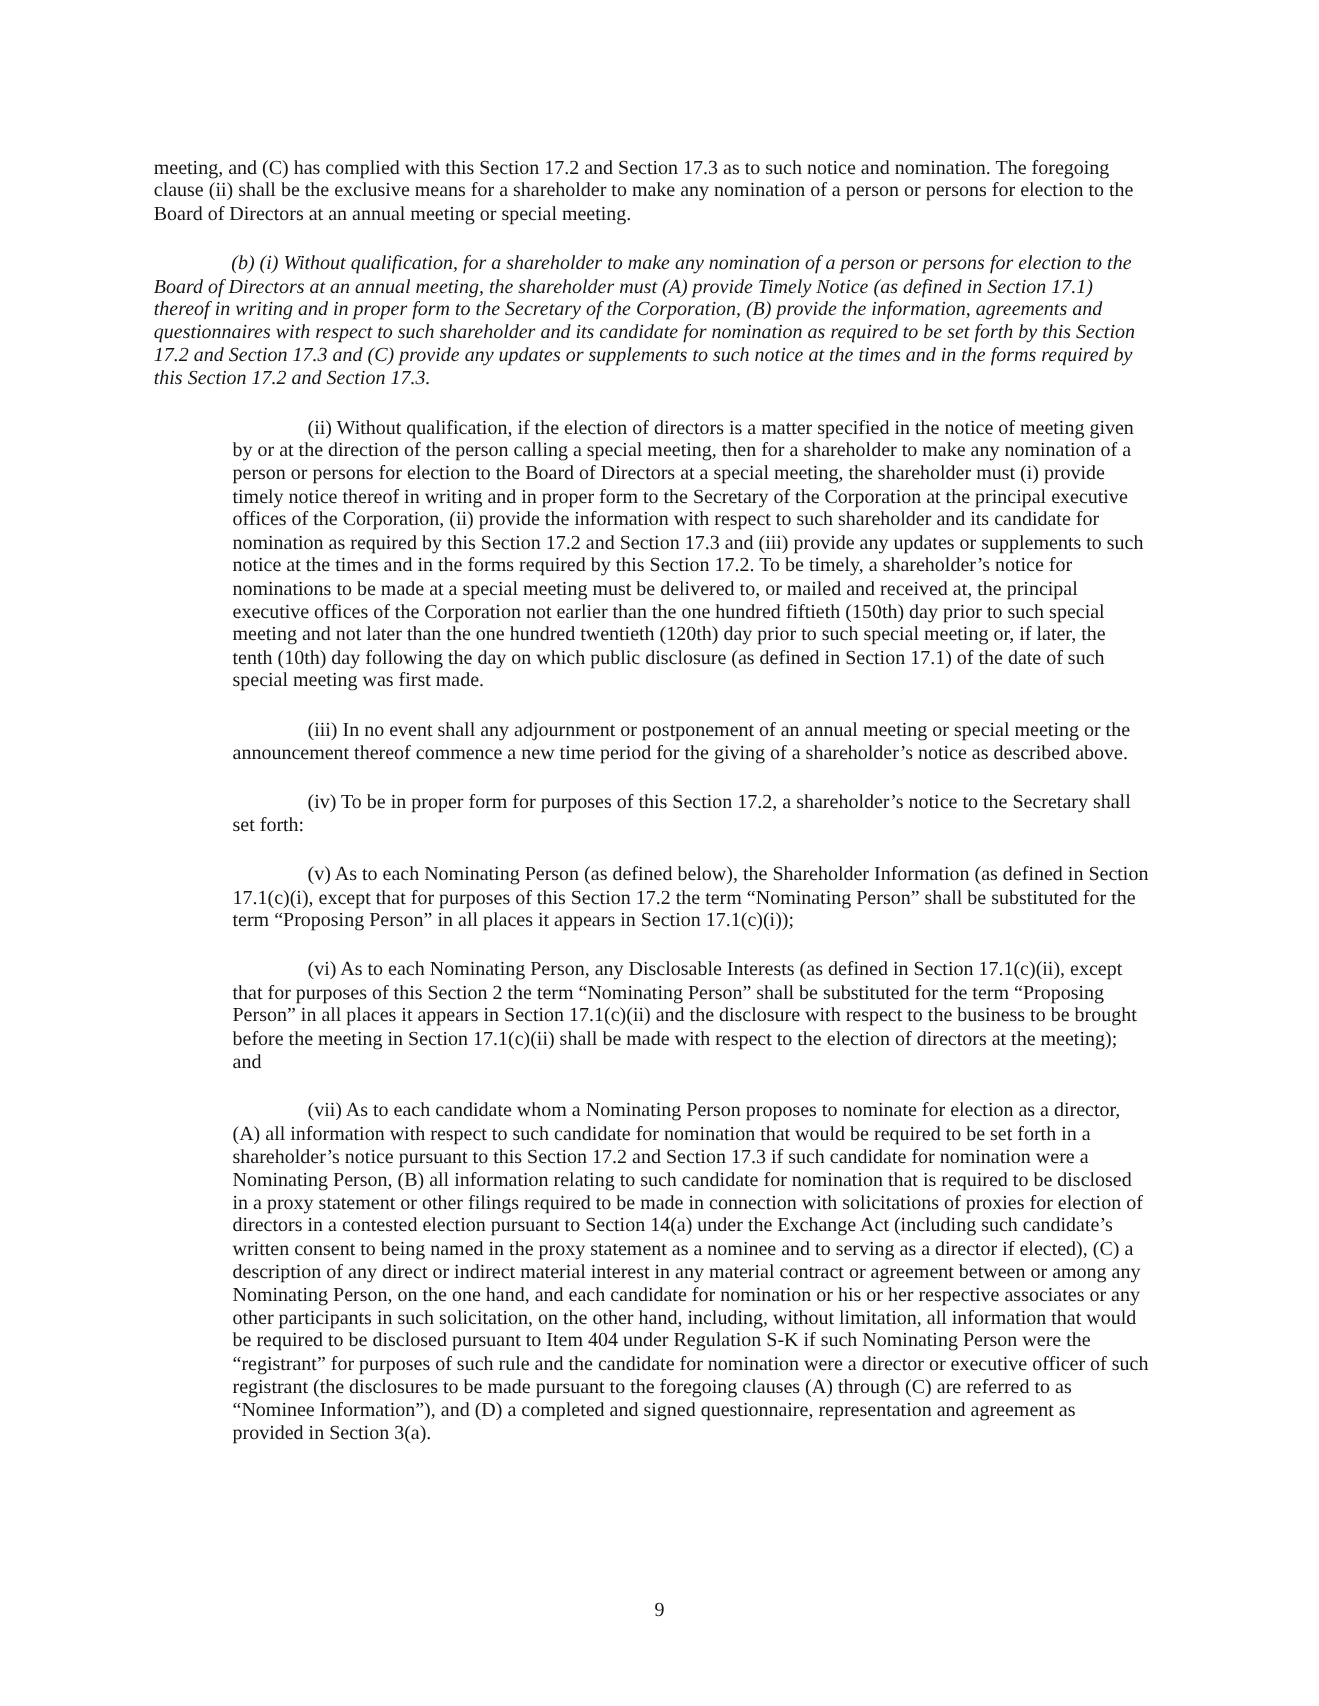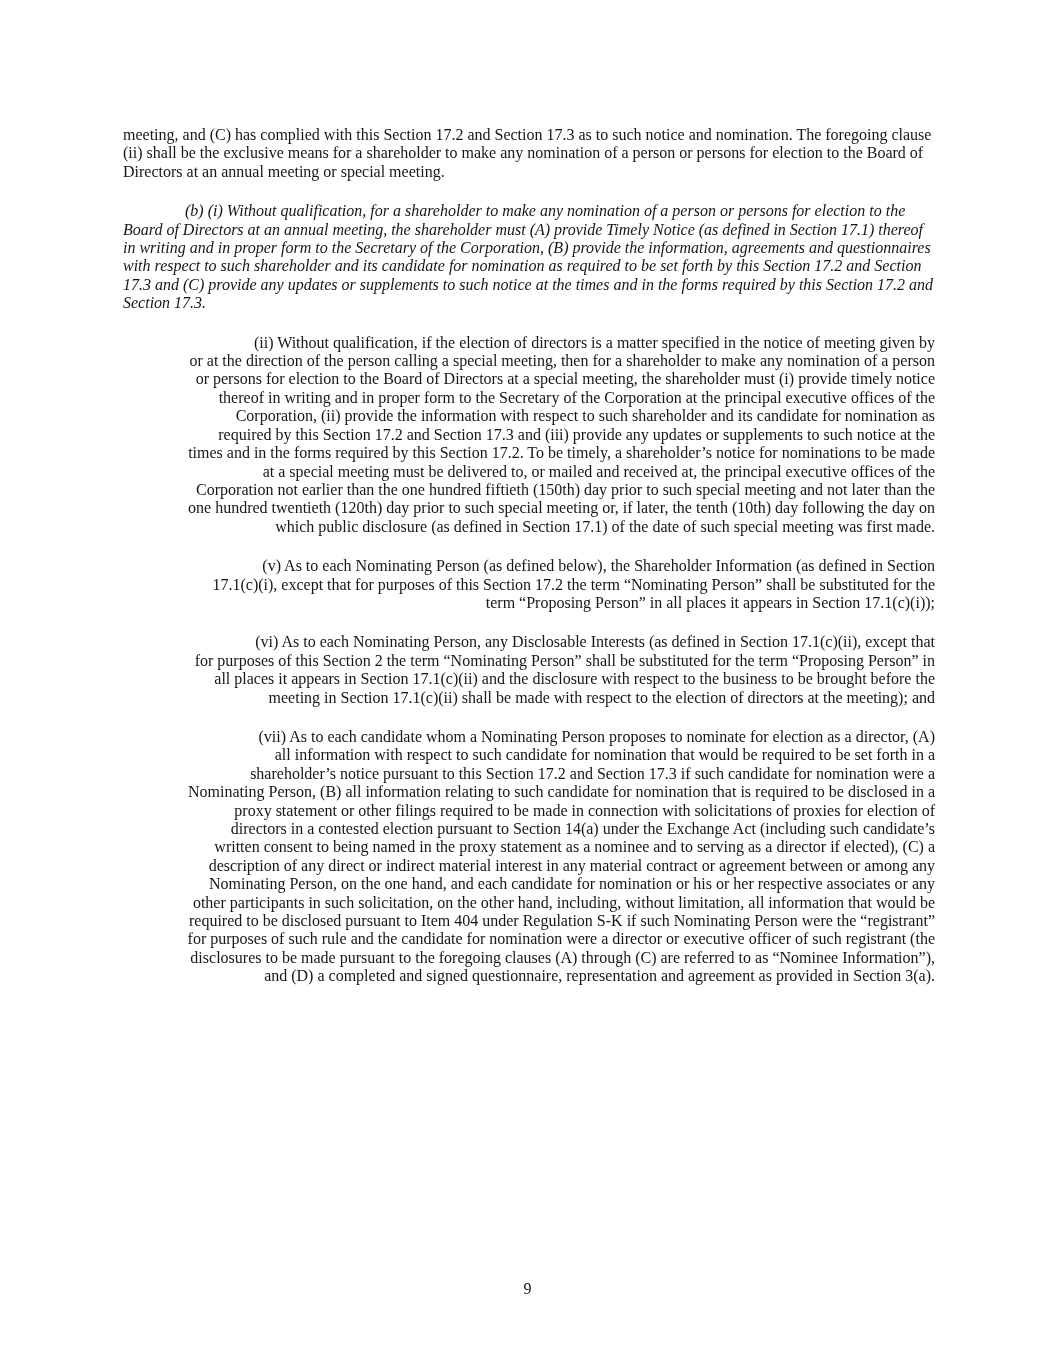"meeting, and (C) has complied" .content p { margin: 0 0 21px 0 -> 0 15px 21px 0 }
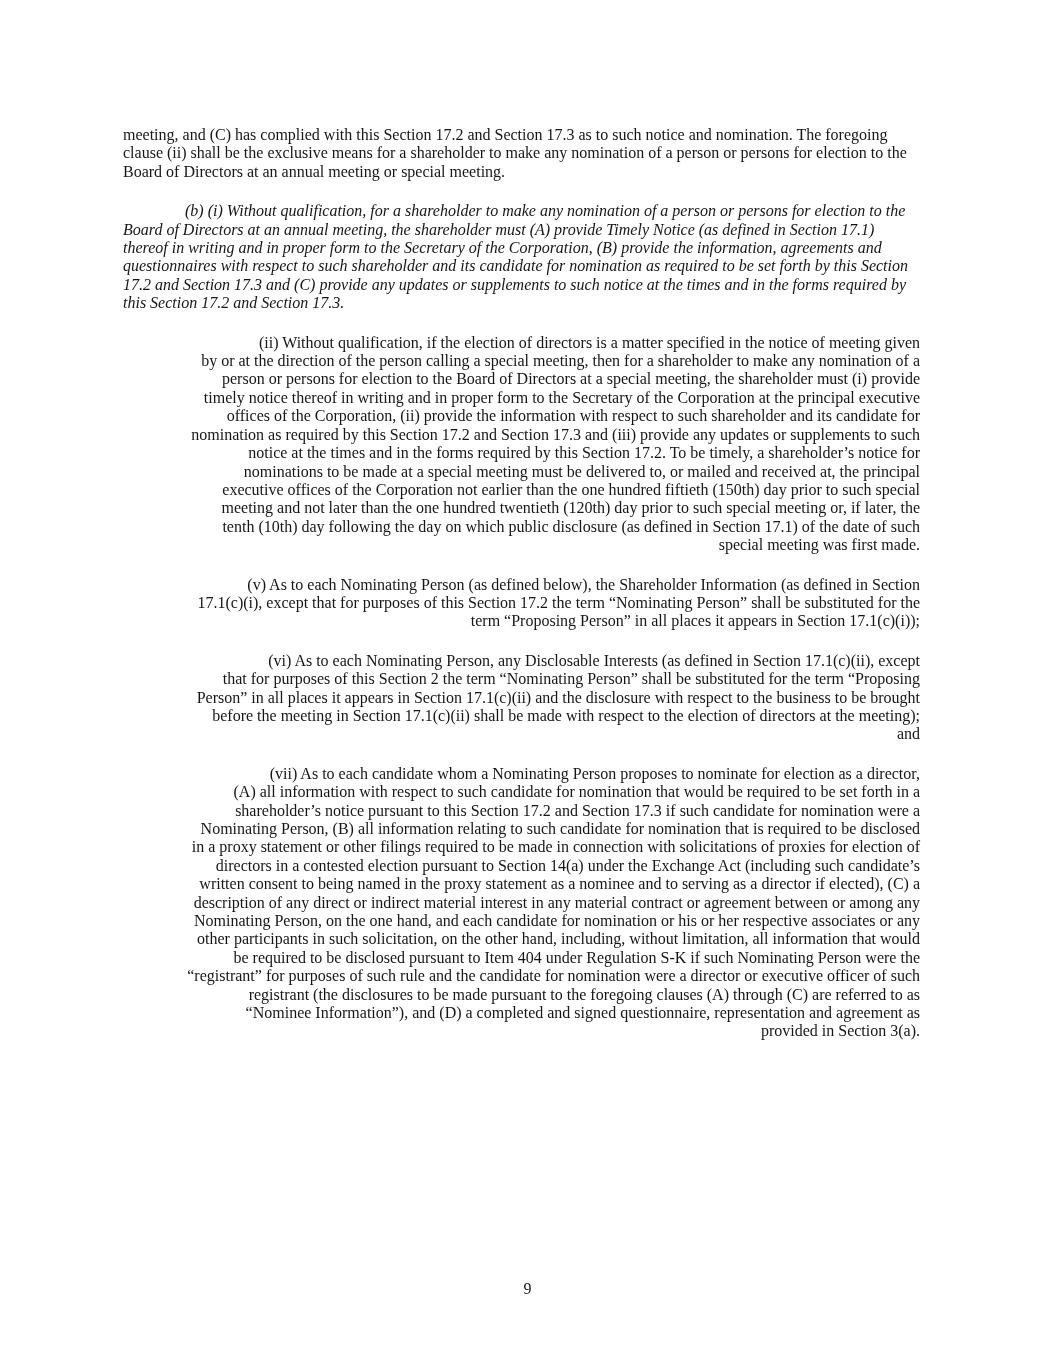"(ii) Without qualification, if the" p.para-block { text-align: right -> none }
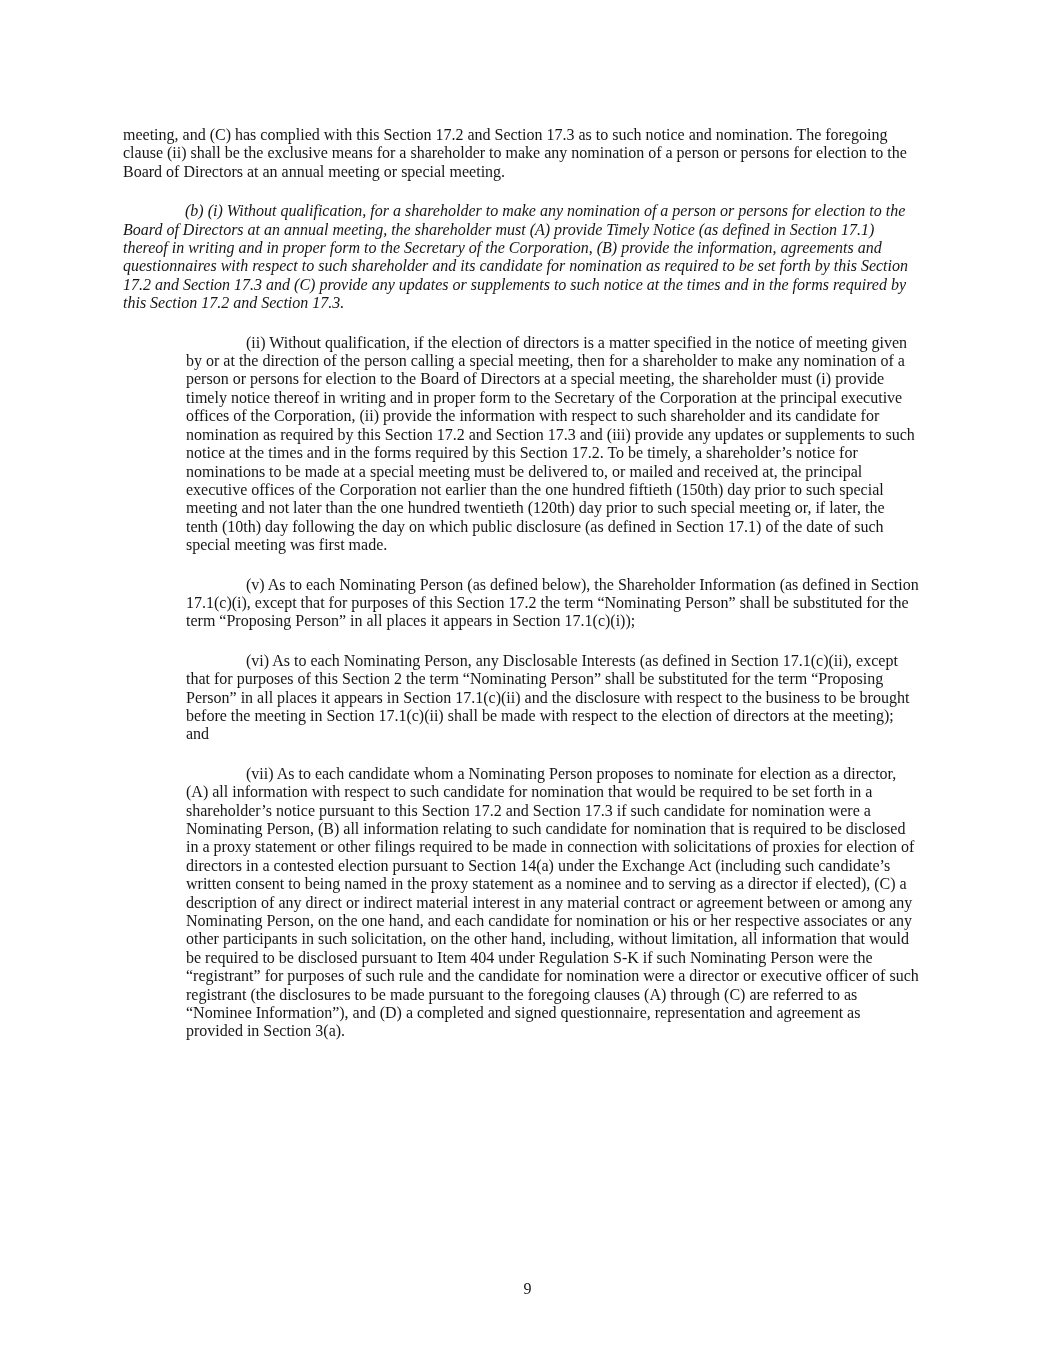"(iii) In no event shall" p.para-block { html: none -> <p>(iii) In no event shall any adjournment or postponement of an annual meeting or special meeting or the announcement thereof commence a new time period for the giving of a shareholder’s notice as described above.</p> }
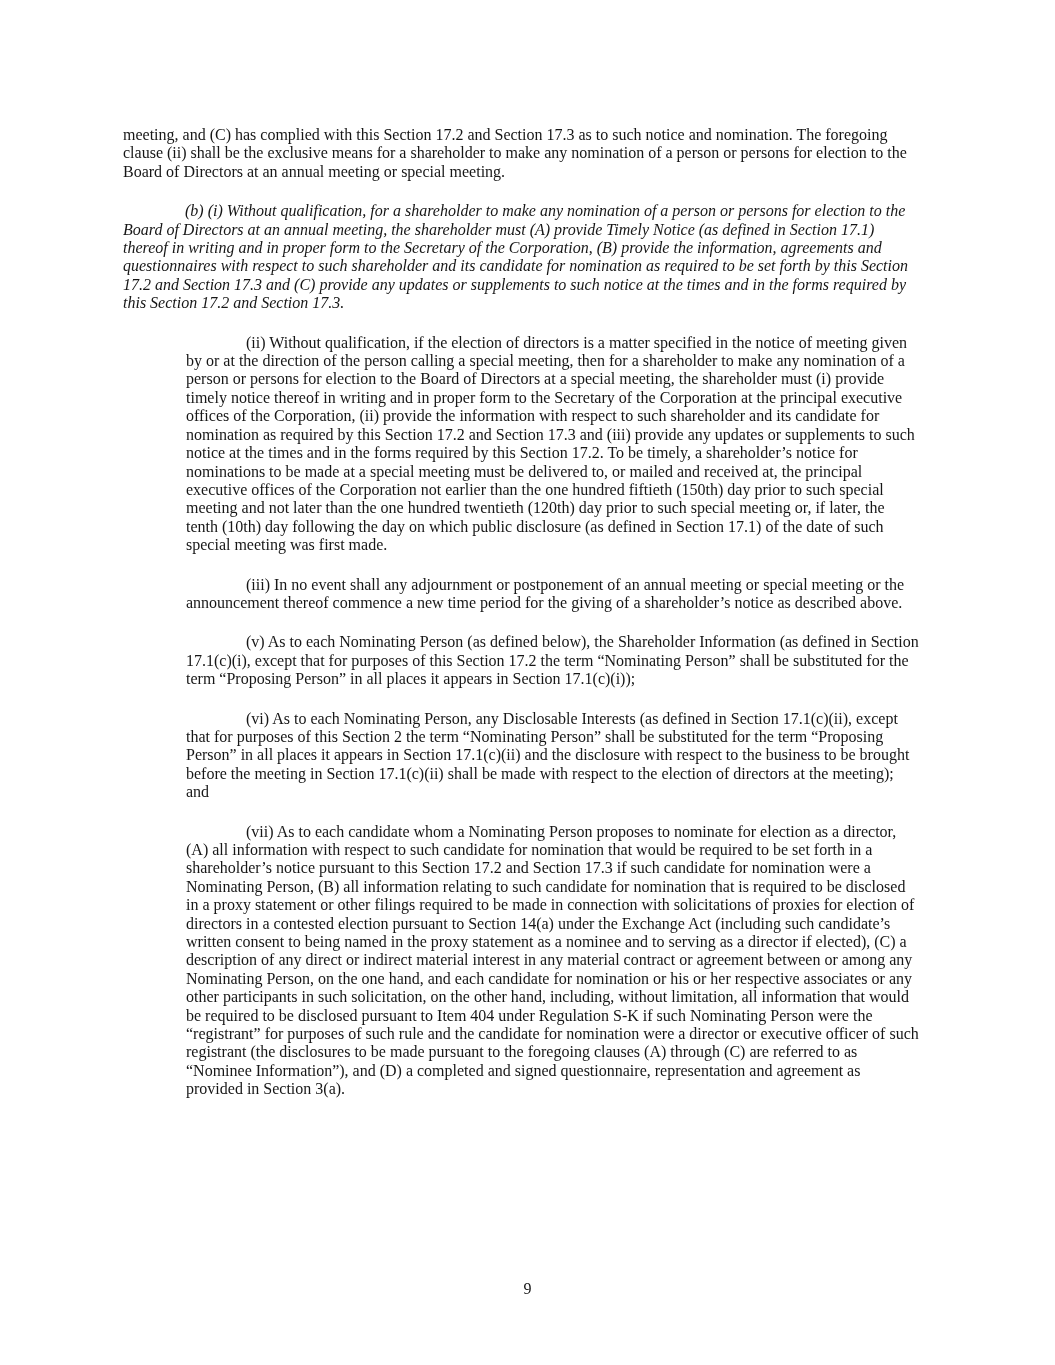"(iv) To be in proper" p.para-block { html: none -> <p>(iv) To be in proper form for purposes of this Section 17.2, a shareholder’s notice to the Secretary shall set forth:</p> }
